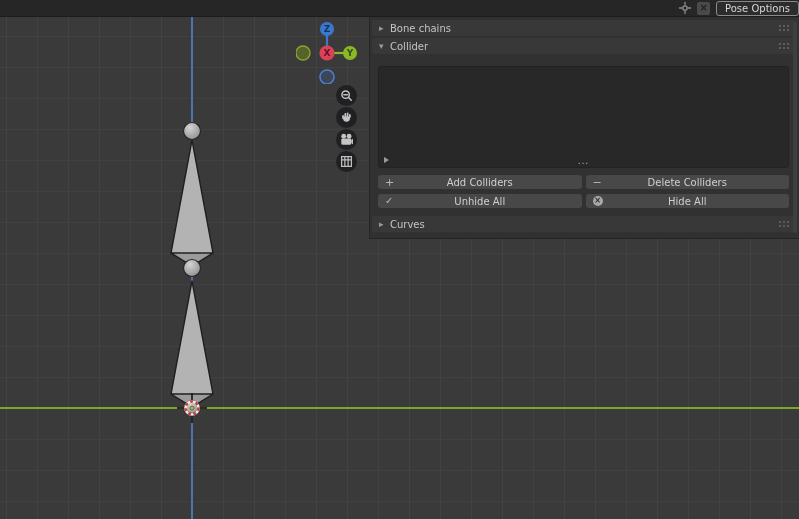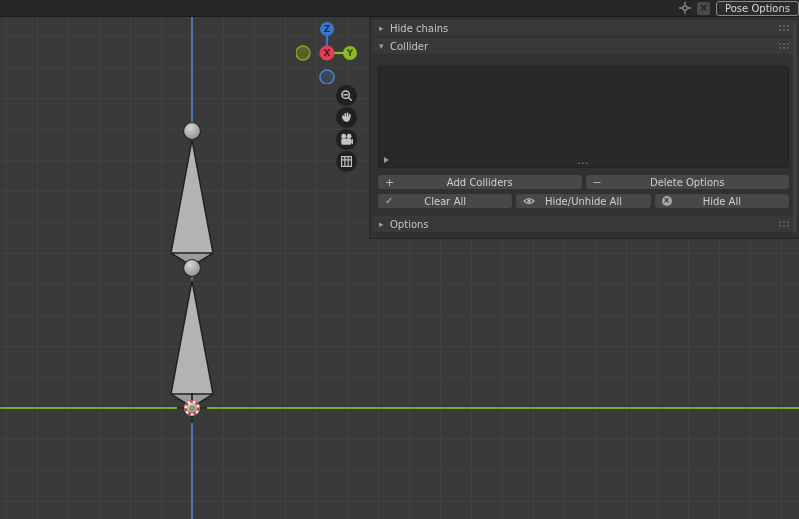"Hide chains" span { text: Hide -> Bone }
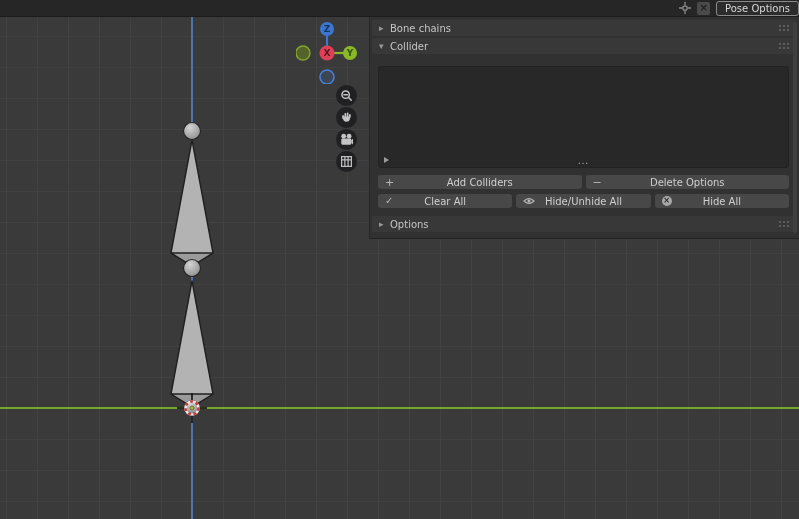"Delete Options" span { text: Options -> Colliders }
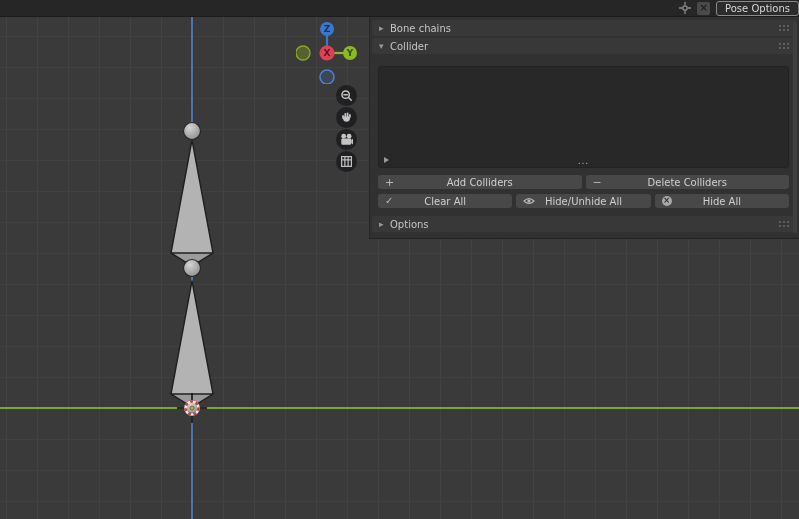"Clear All" span { text: Clear -> Unhide }
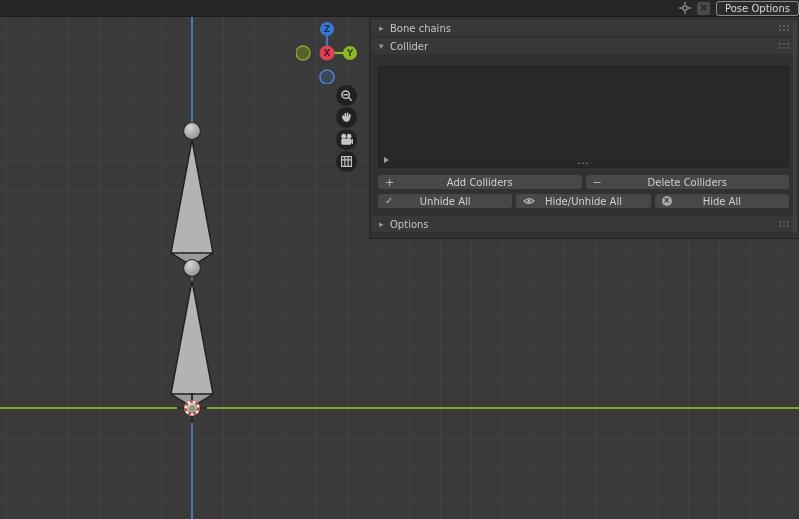"Hide/Unhide All" div.btn { html: <div> <span> <svg> <path></path> <circle></circle> </svg> </span> <span>Hide/Unhide All</span> </div> -> none }
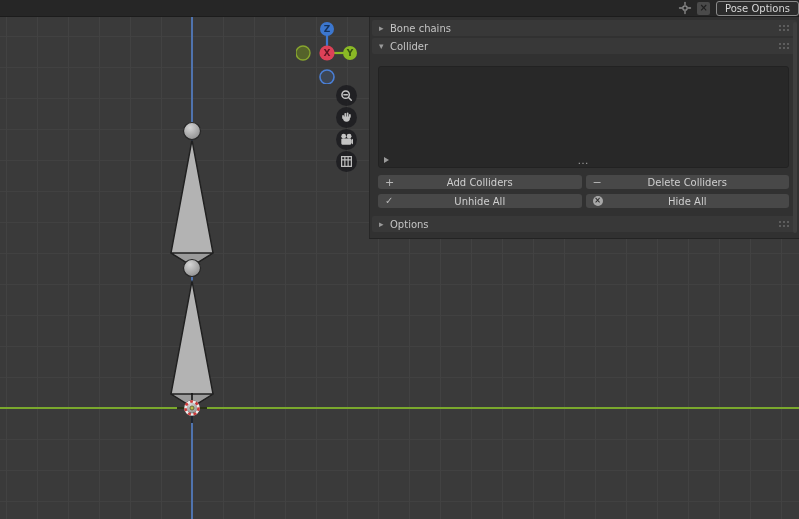"Options" span { text: Options -> Curves }
